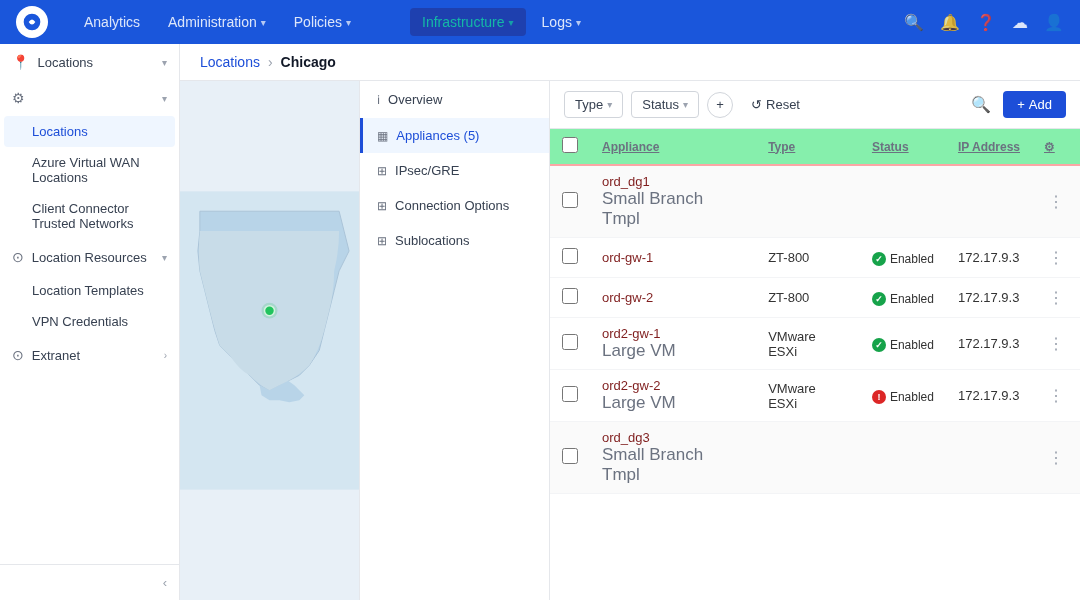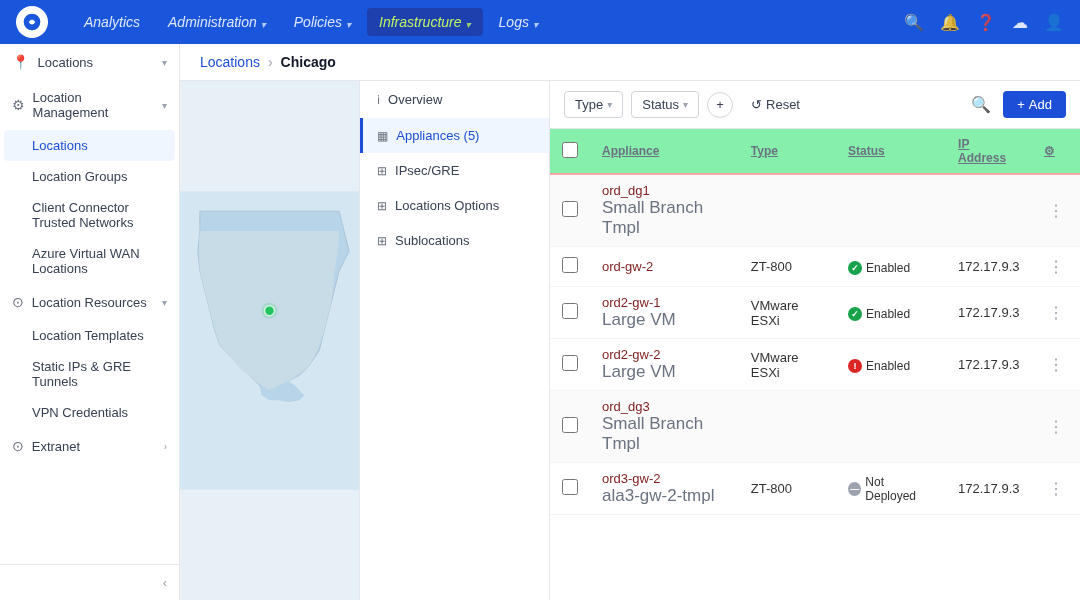"Analytics" .nav-item { align-items: flex-end -> center; font-style: italic -> none }
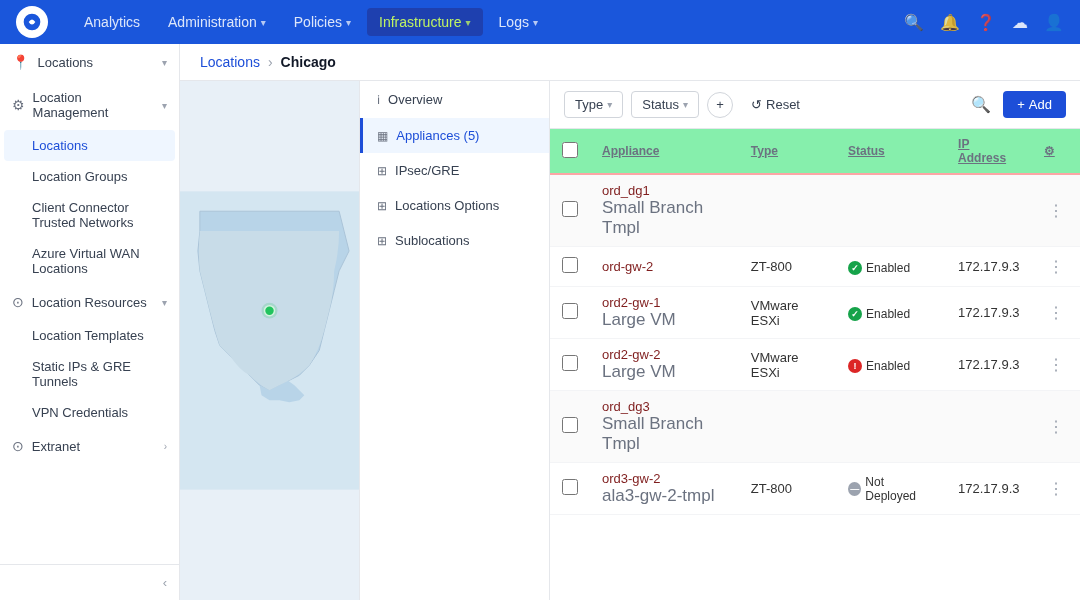"Infrastructure" .nav-item.active { color: #bef264 -> #14b8a6; margin-left: none -> 43px }
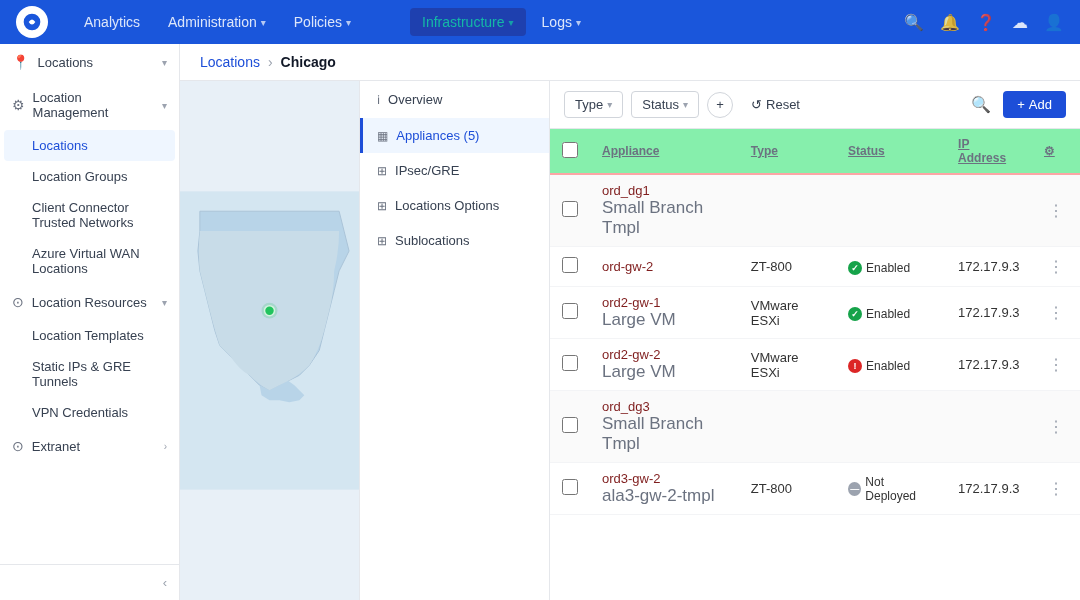"Location Management" span { html: <span>Location Management</span> -> none }
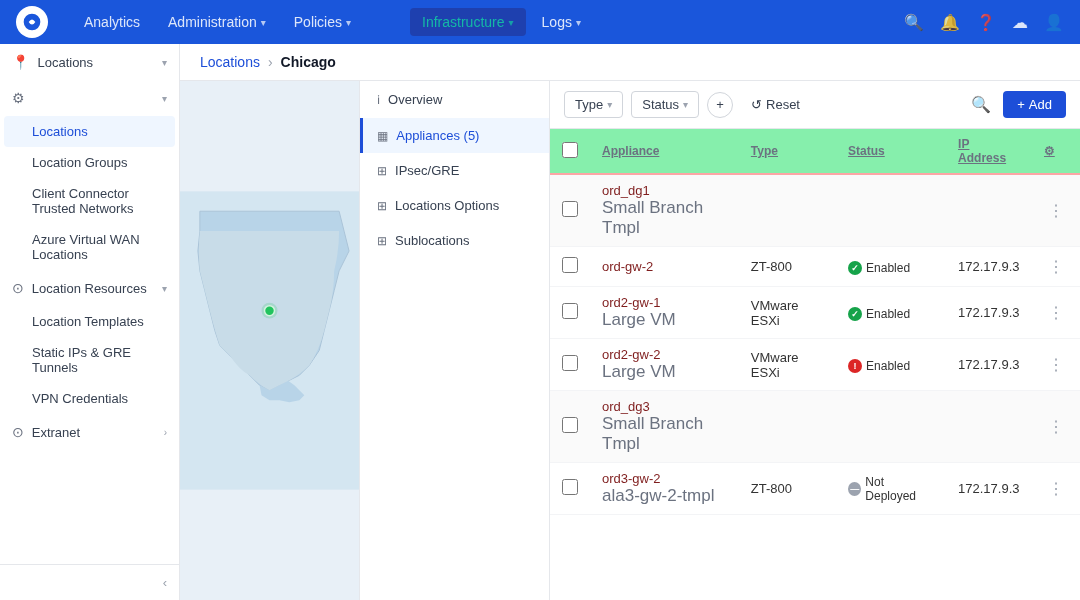"Location Groups" div.sidebar-item { html: <div>Location Groups</div> -> none }
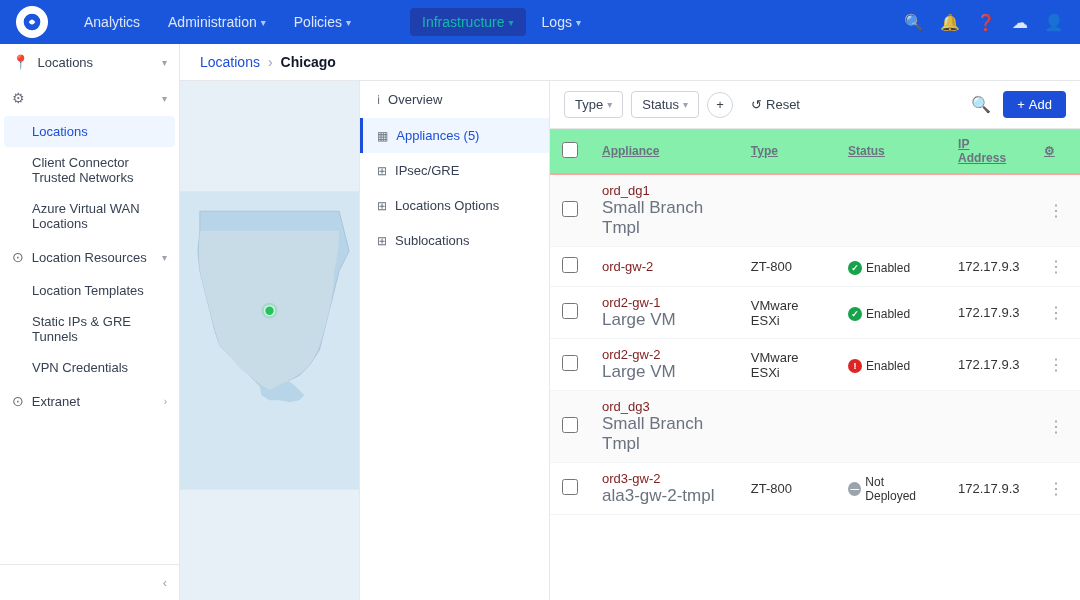"Client Connector Trusted Networks" div.sidebar-item { order: before "Azure Virtual WAN Locations" -> after "Azure Virtual WAN Locations" }
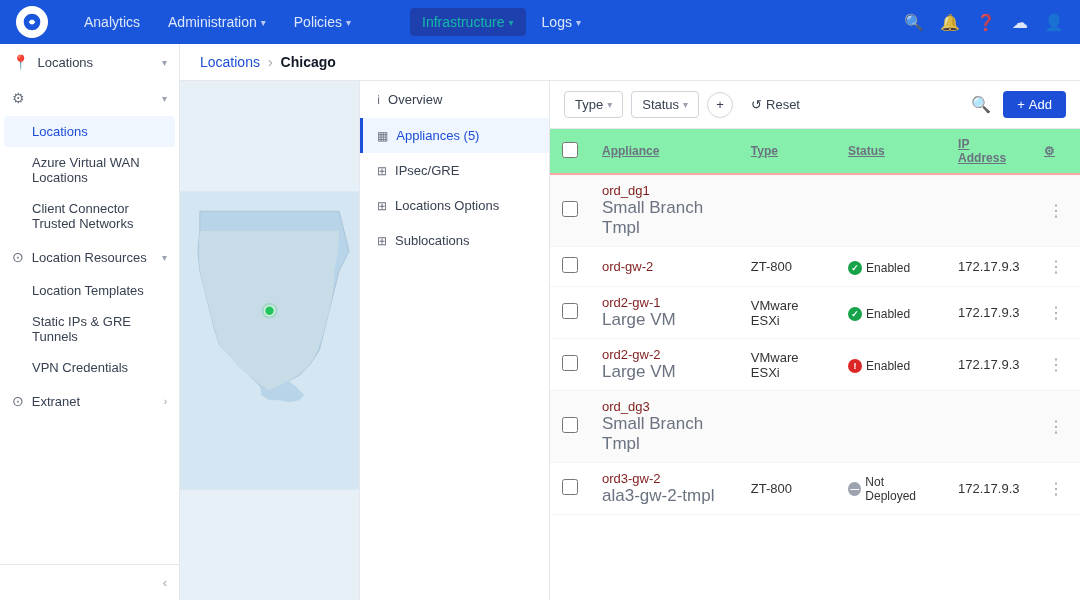"Locations Options" span { text: Locations -> Connection }
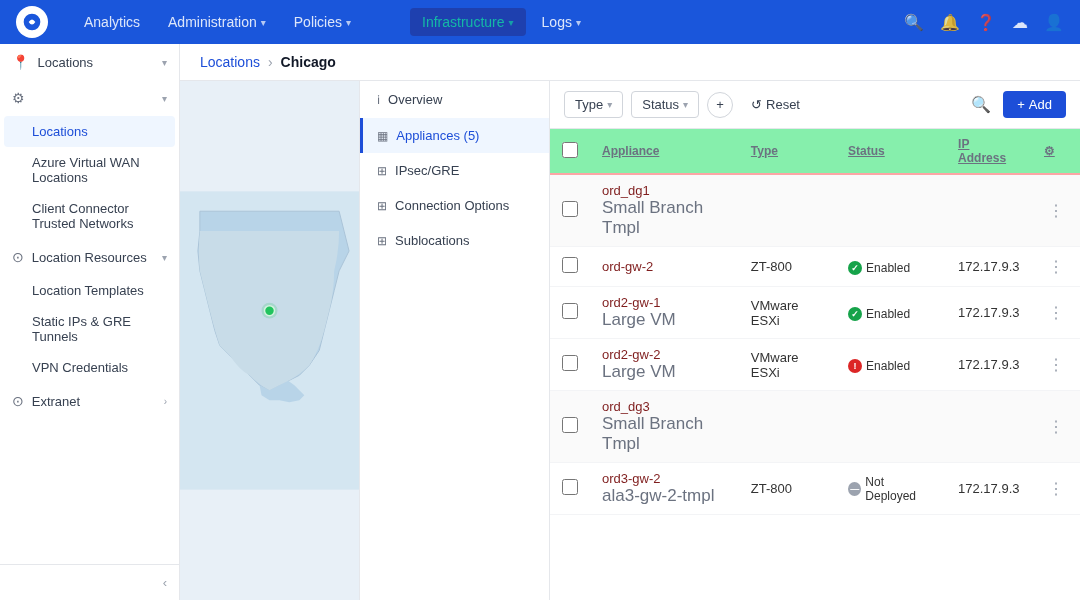"ord-gw-1" tr { html: none -> <tr> <td><input></td> <td><span>ord-gw-1</span></td> <td> <div>ZT-800</div> </td> <td><span> <span>✓</span> <span>Enabled</span> </span></td> <td>172.17.9.3</td> <td><button>⋮</button></td> </tr> }
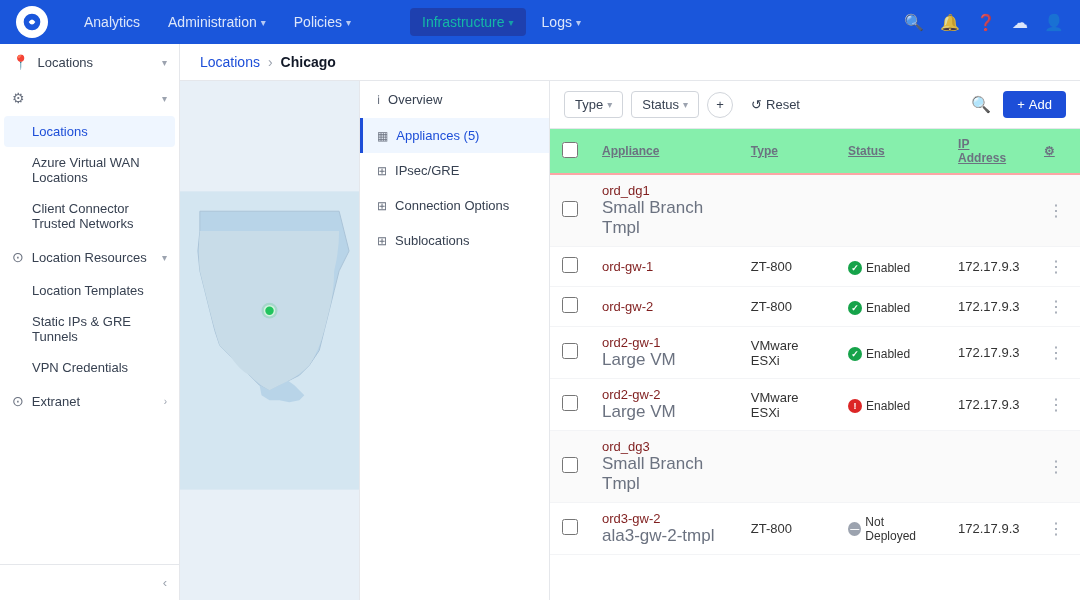"Static IPs & GRE Tunnels" div.sidebar-item { html: <div>Static IPs &amp; GRE Tunnels</div> -> none }
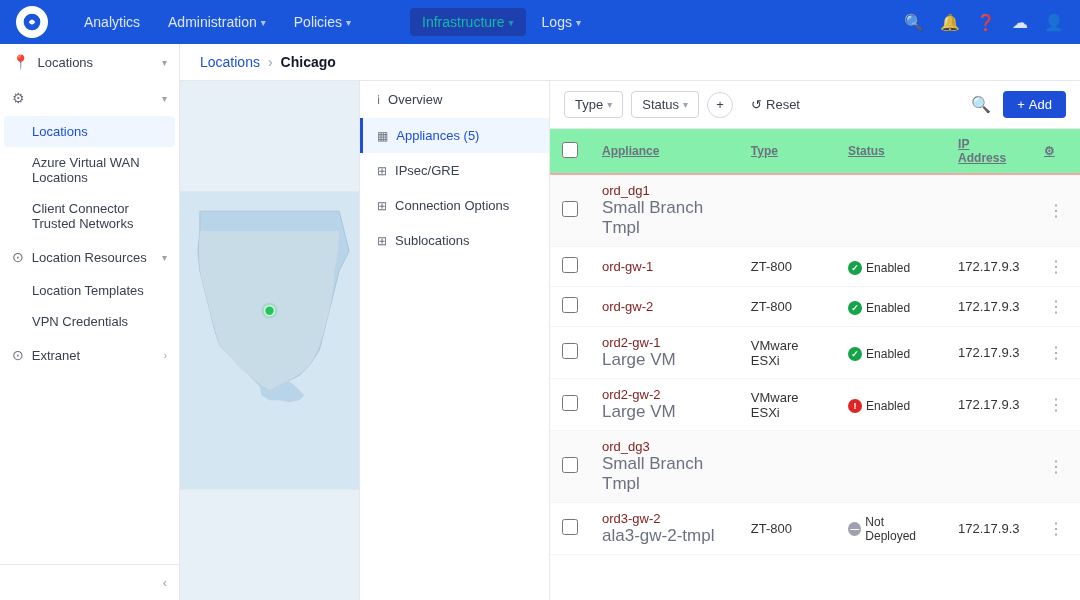"ord3-gw-2" tr { html: <tr> <td><input></td> <td><span>ord3-gw-2</span><div>ala3-gw-2-tmpl</div></td> <td> <div>ZT-800</div> </td> <td><span> <span>—</span> <span>Not Deployed</span> </span></td> <td>172.17.9.3</td> <td><button>⋮</button></td> </tr> -> none }
